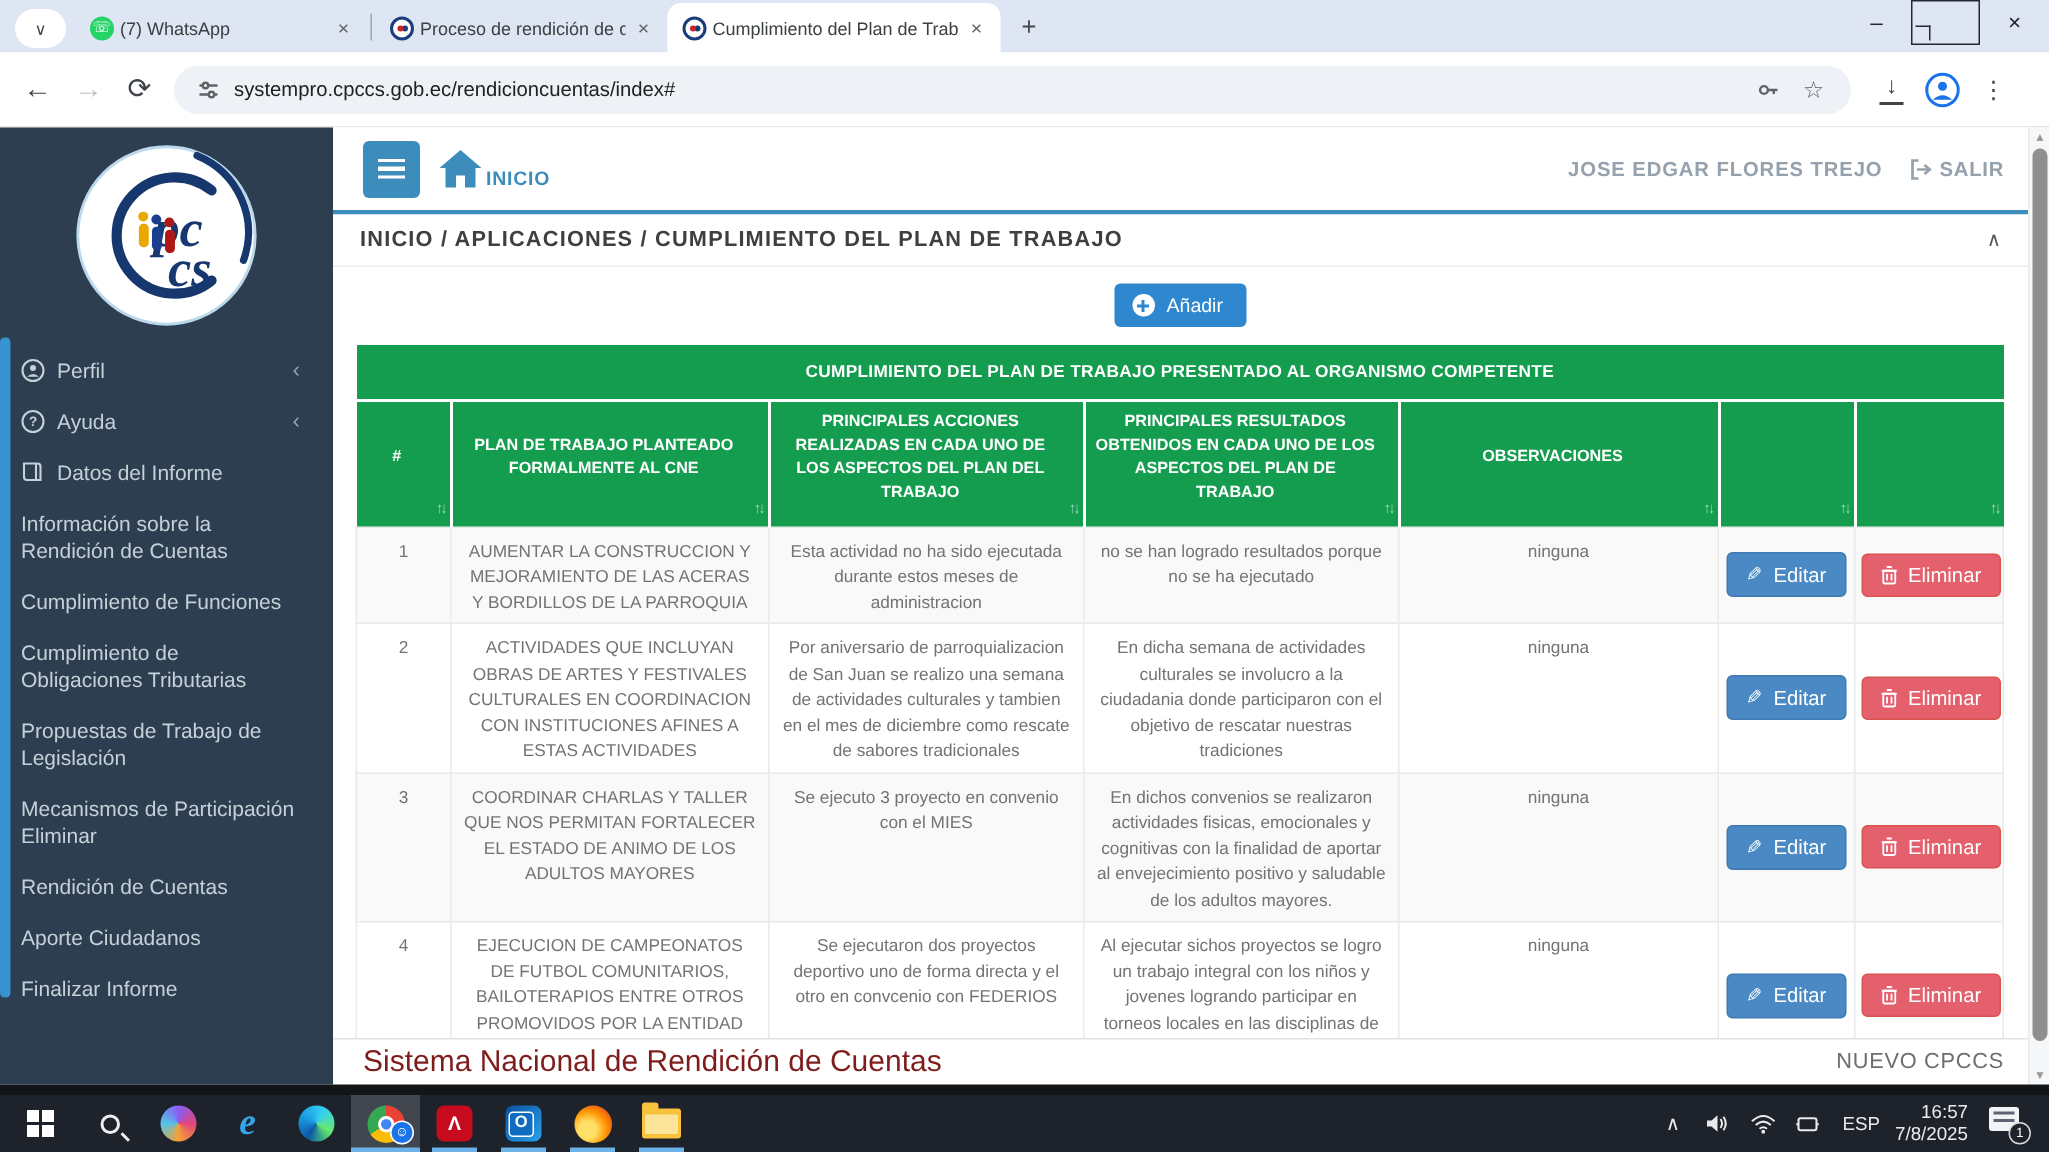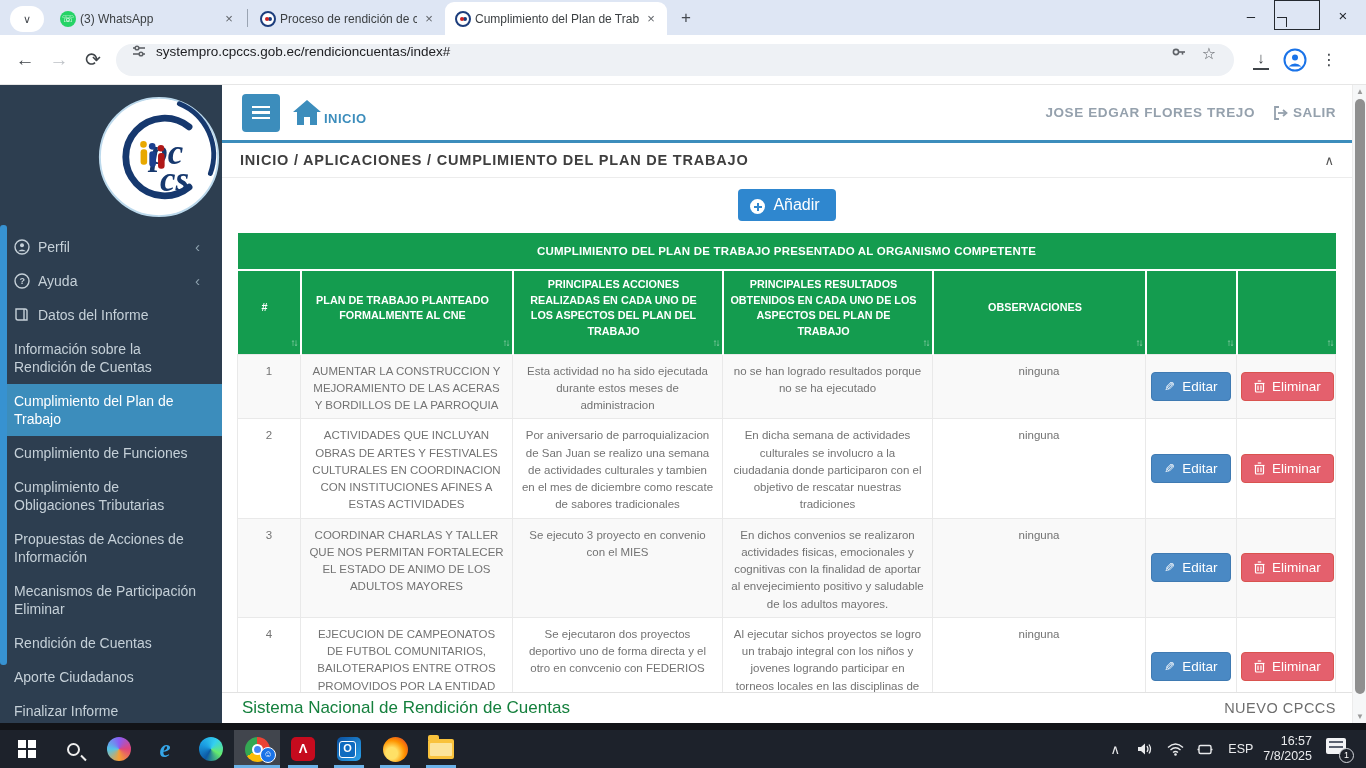"(3) WhatsApp" span.tab-label { text: 3 -> 7 }
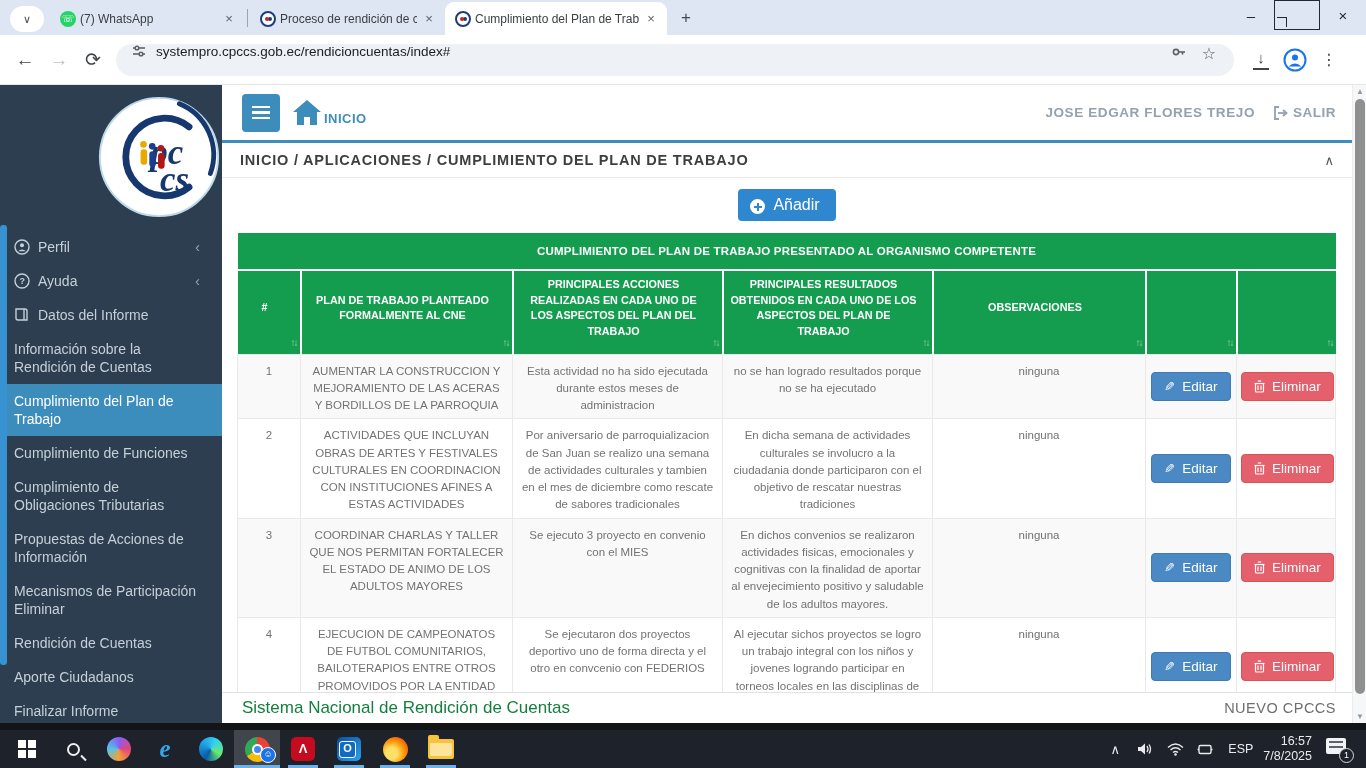"systempro.cpccs.gob.ec/rendicioncuentas/" .urlpill { align-items: flex-start -> center }
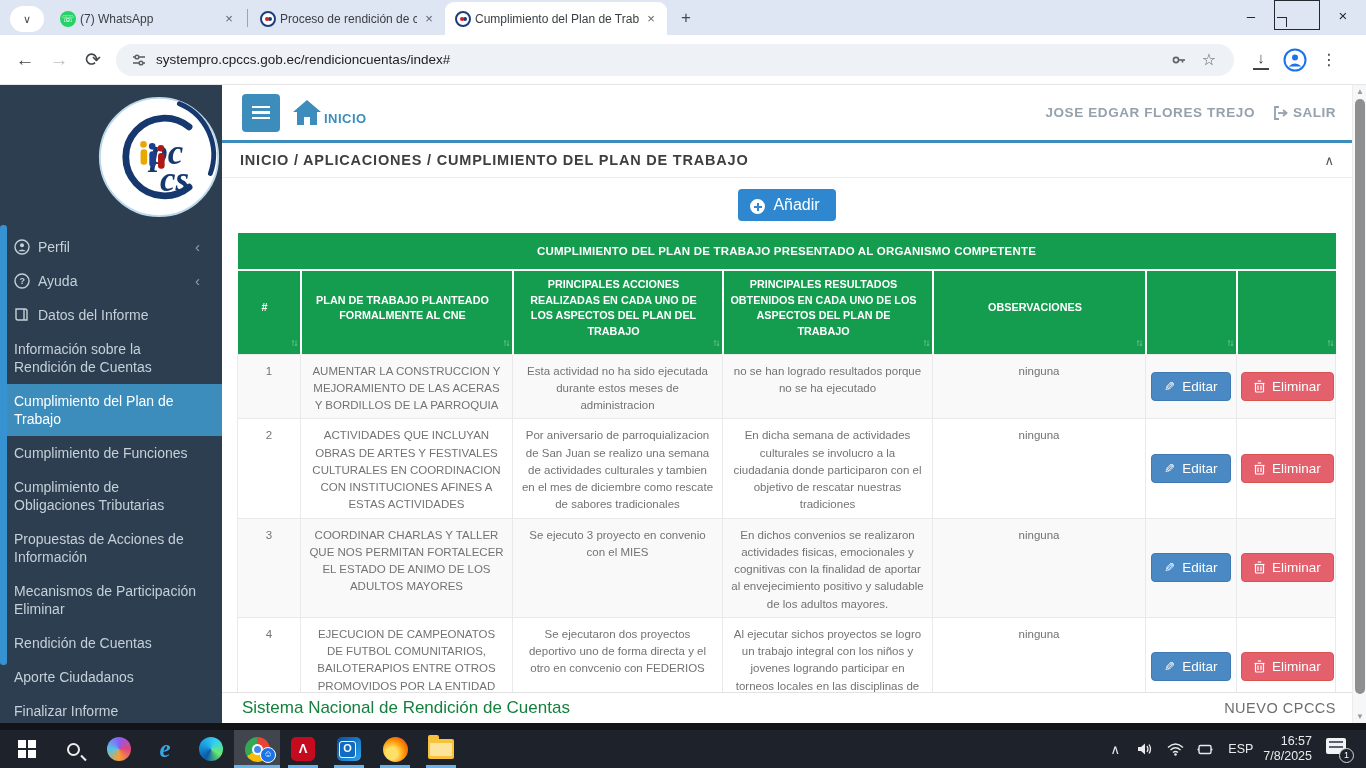"pc" .logo-wrap { justify-content: flex-end -> center }
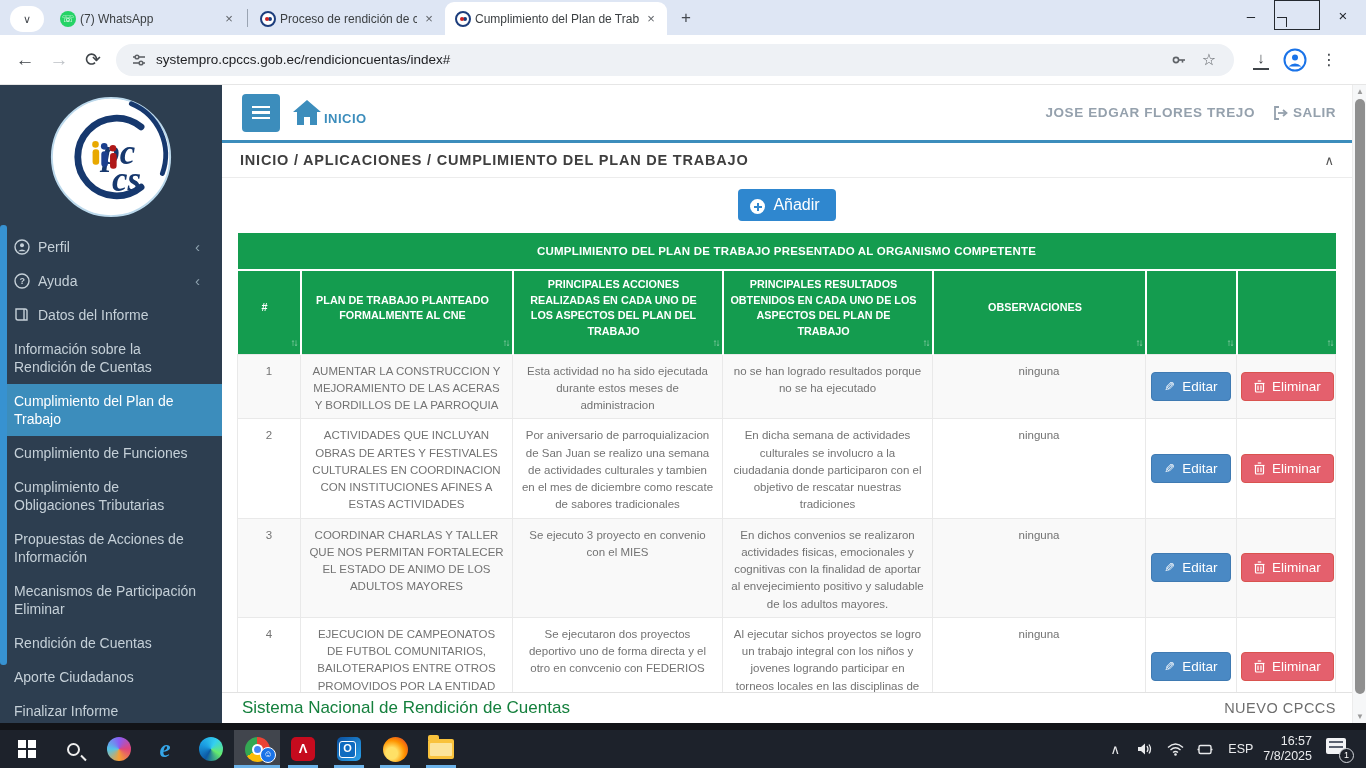"Añadir" .btn-add { font-size: 16px -> 13px }
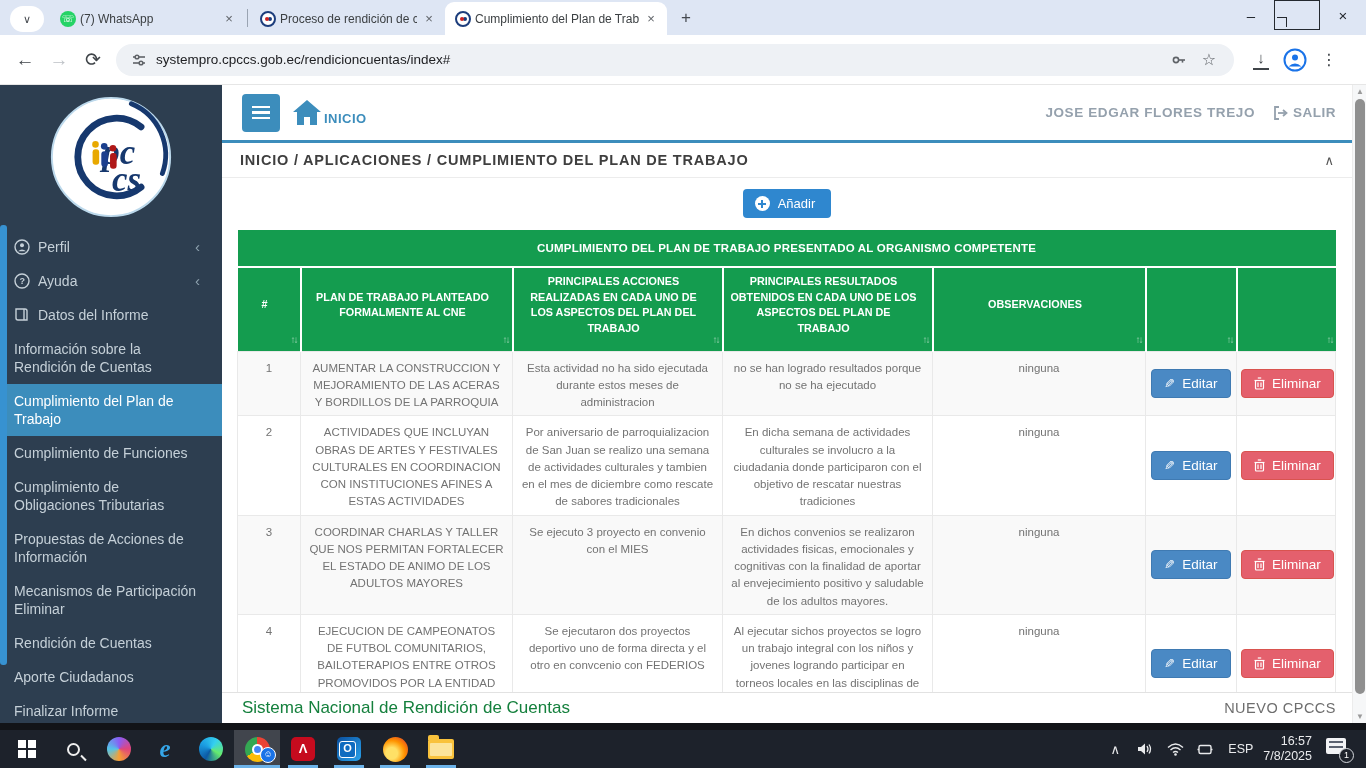"Cumplimiento del Plan de Trabajo" div.side-item { html: <div> <span>Cumplimiento del Plan de Trabajo</span> </div> -> none }
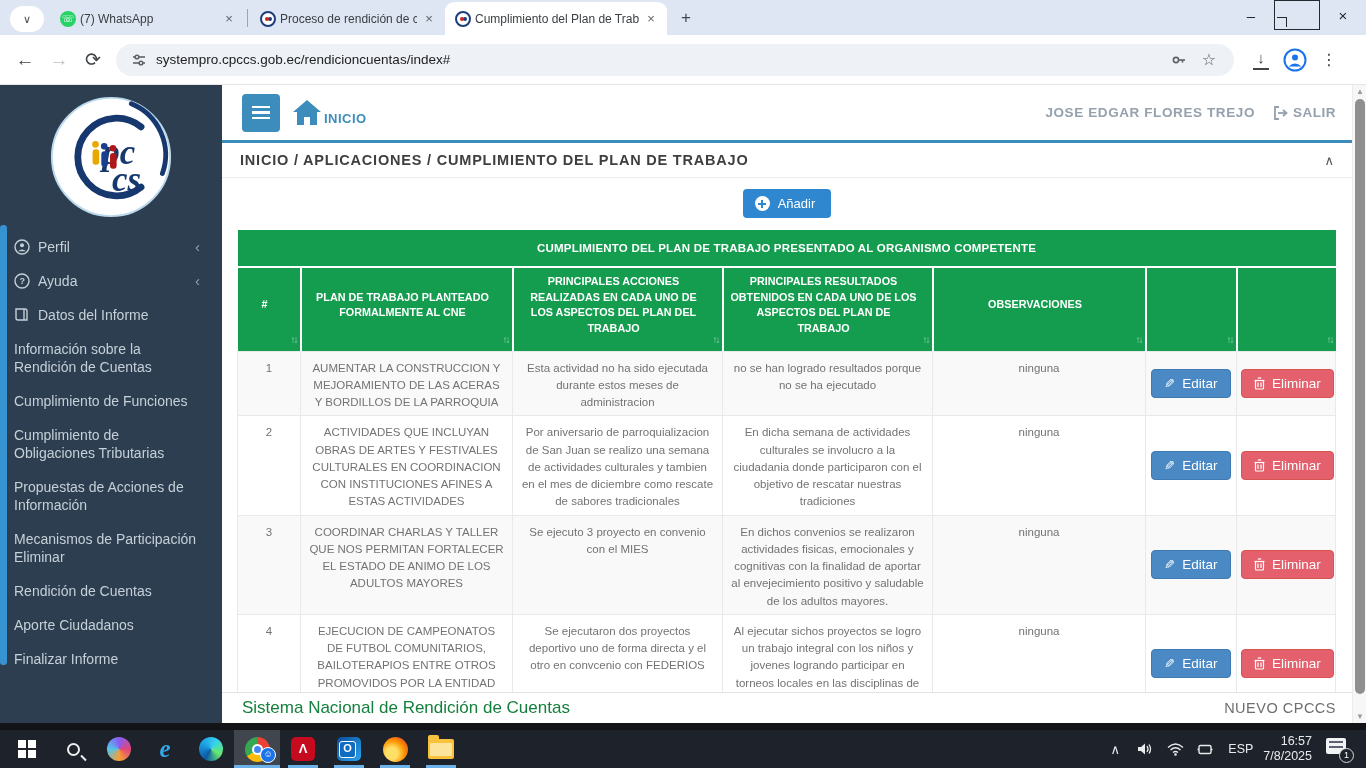"Propuestas de Acciones de Información" span.si-label { text: Acciones de Información -> Trabajo de Legislación }
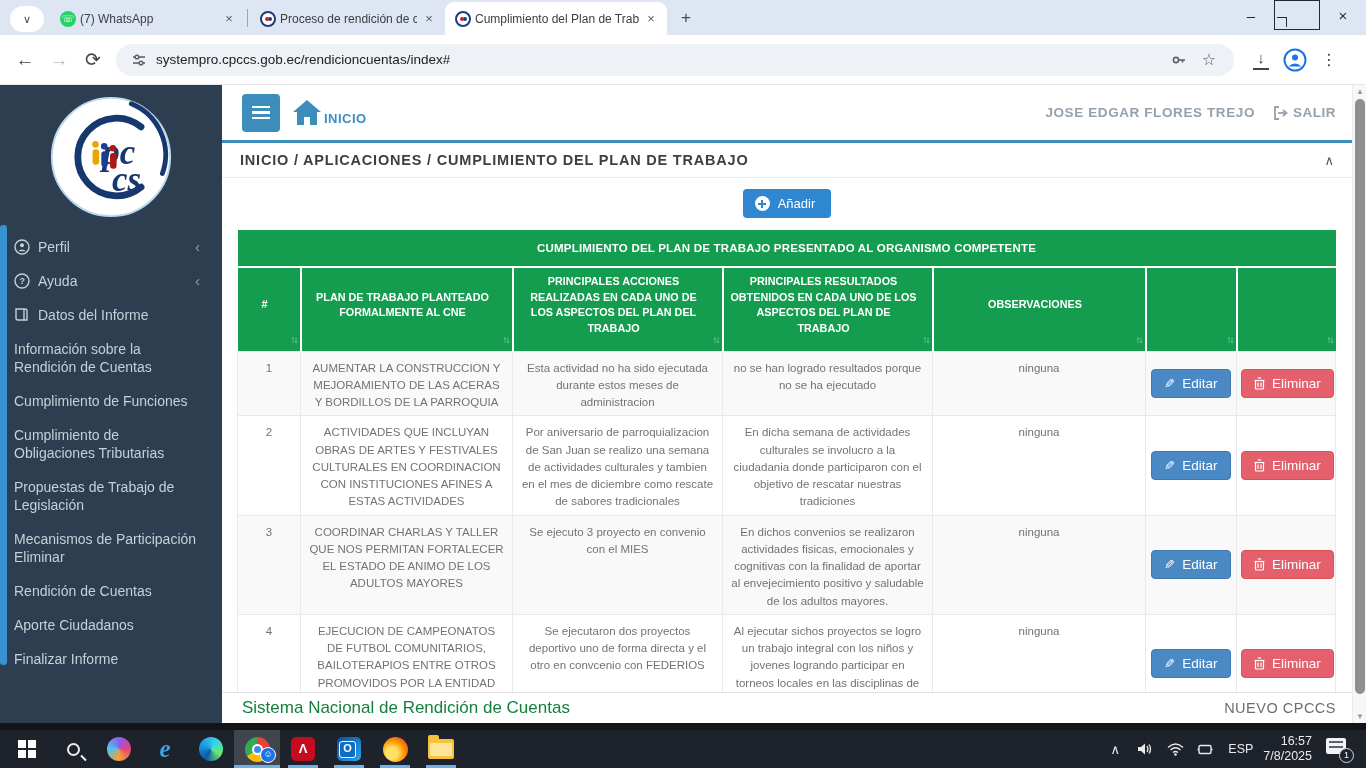"Sistema Nacional de Rendición de" .foot-left { color: #15803d -> #7f1d1d; font-size: 17px -> 20px }
